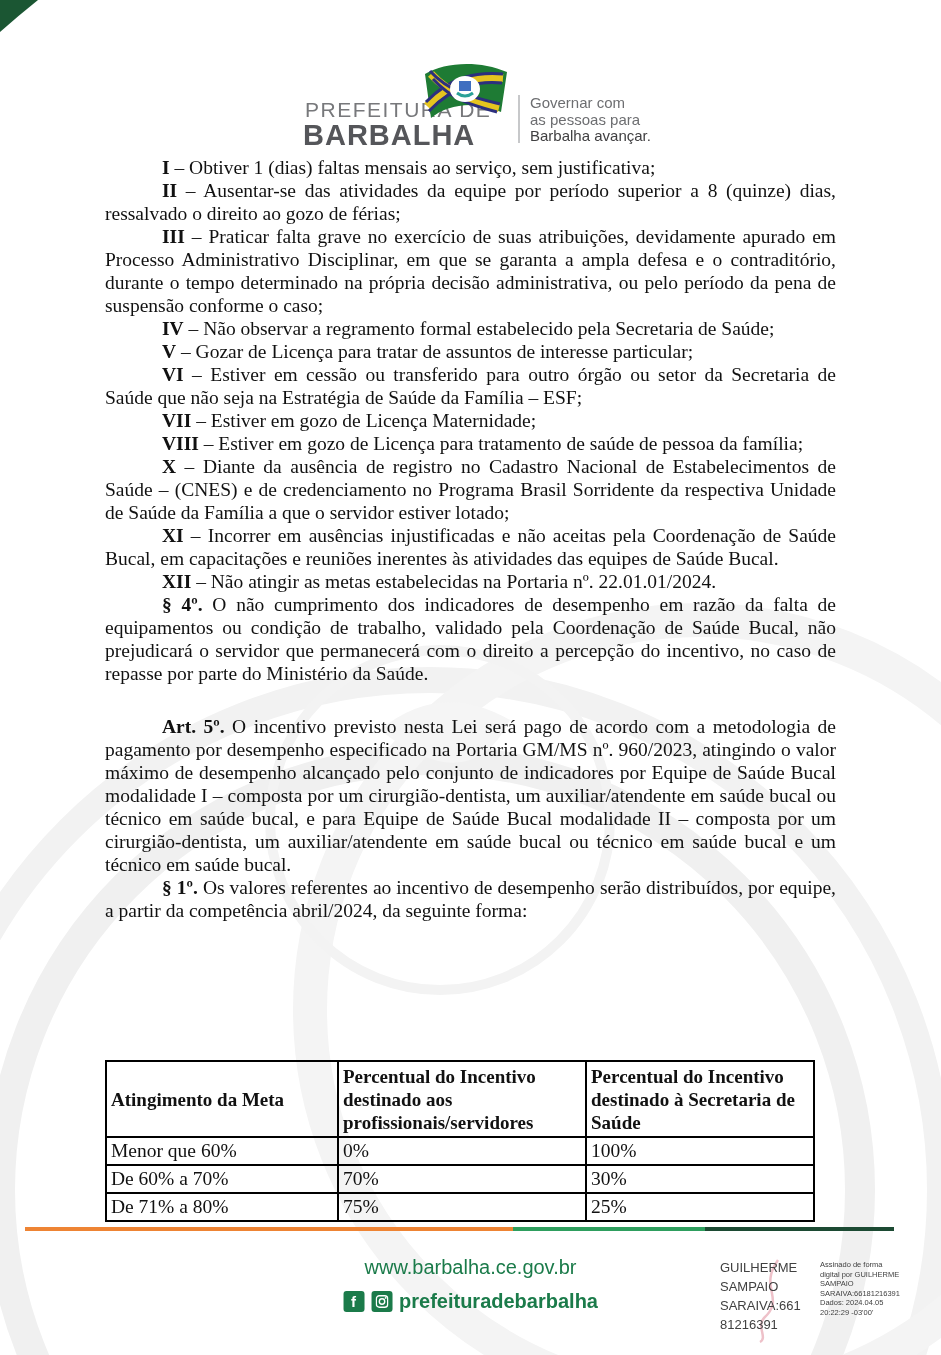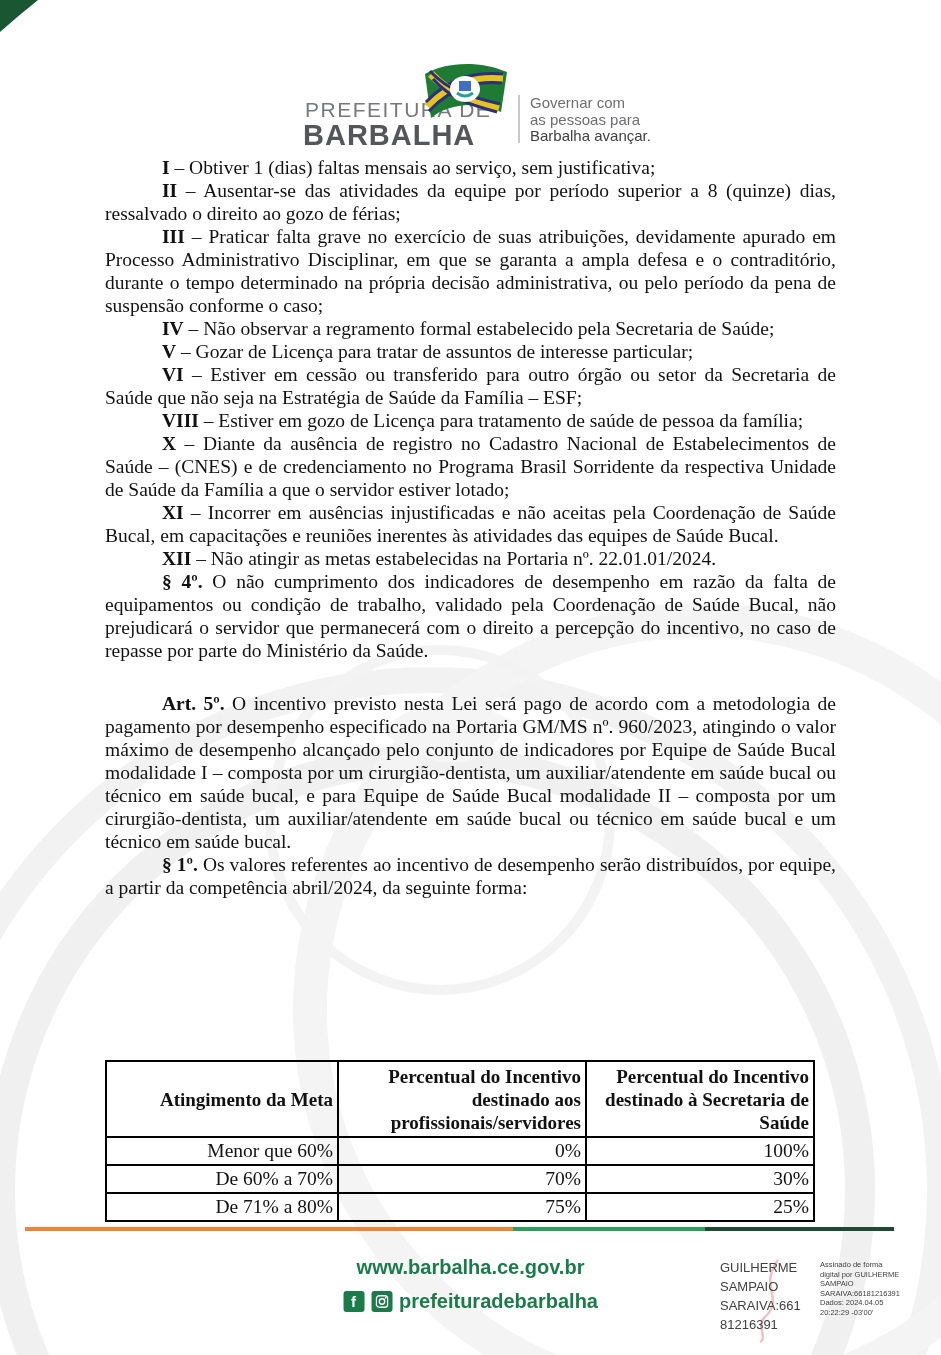"VII – Estiver em gozo" p { html: none -> <p><b>VII</b><span> – Estiver em gozo de Licença Maternidade;</span></p> }
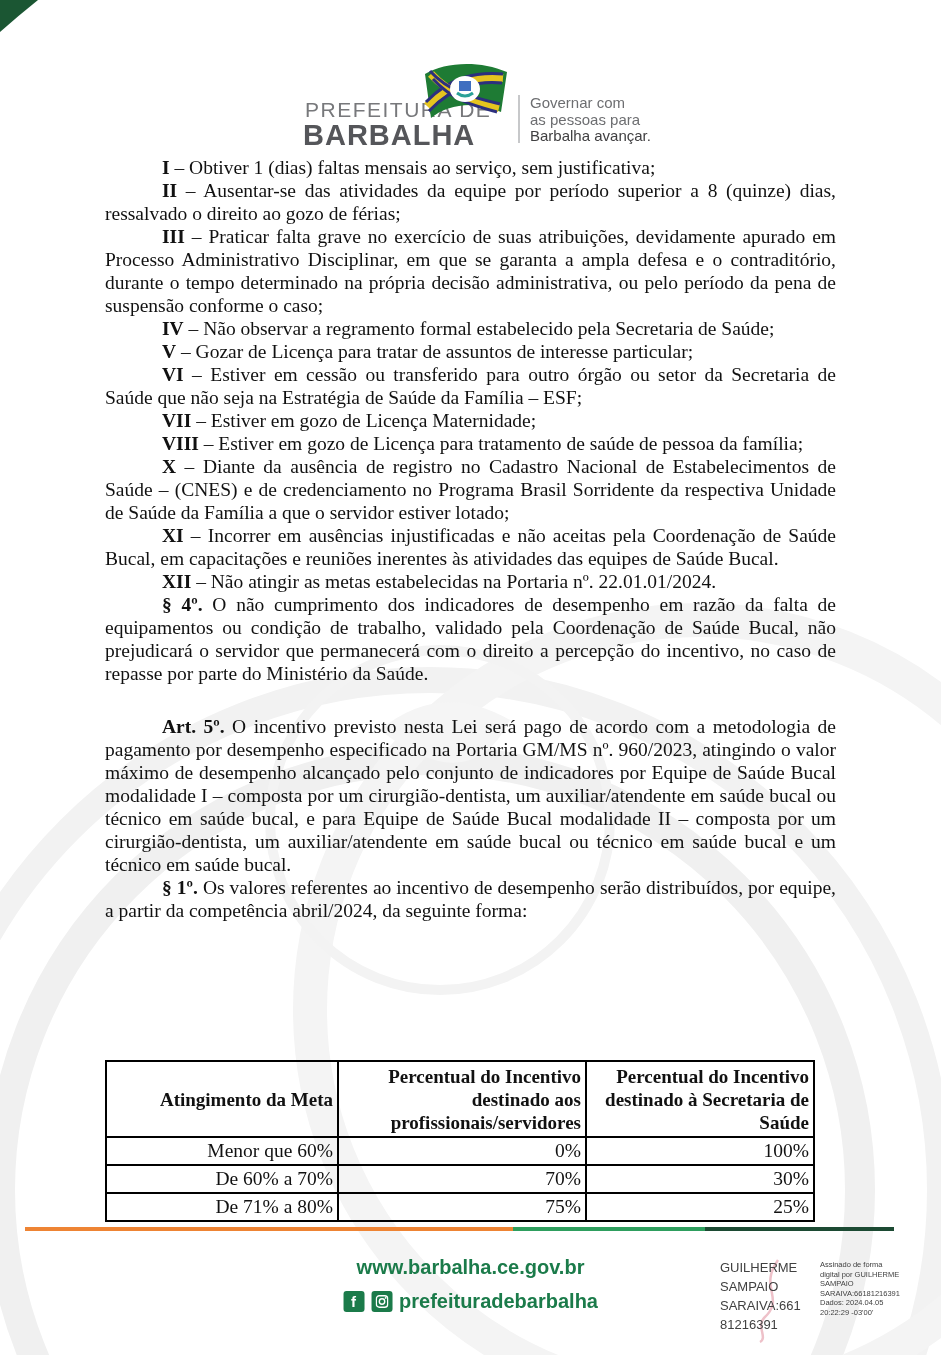"Percentual do Incentivo destinado aos" .meta-table th,.meta-table td { text-align: right -> left }
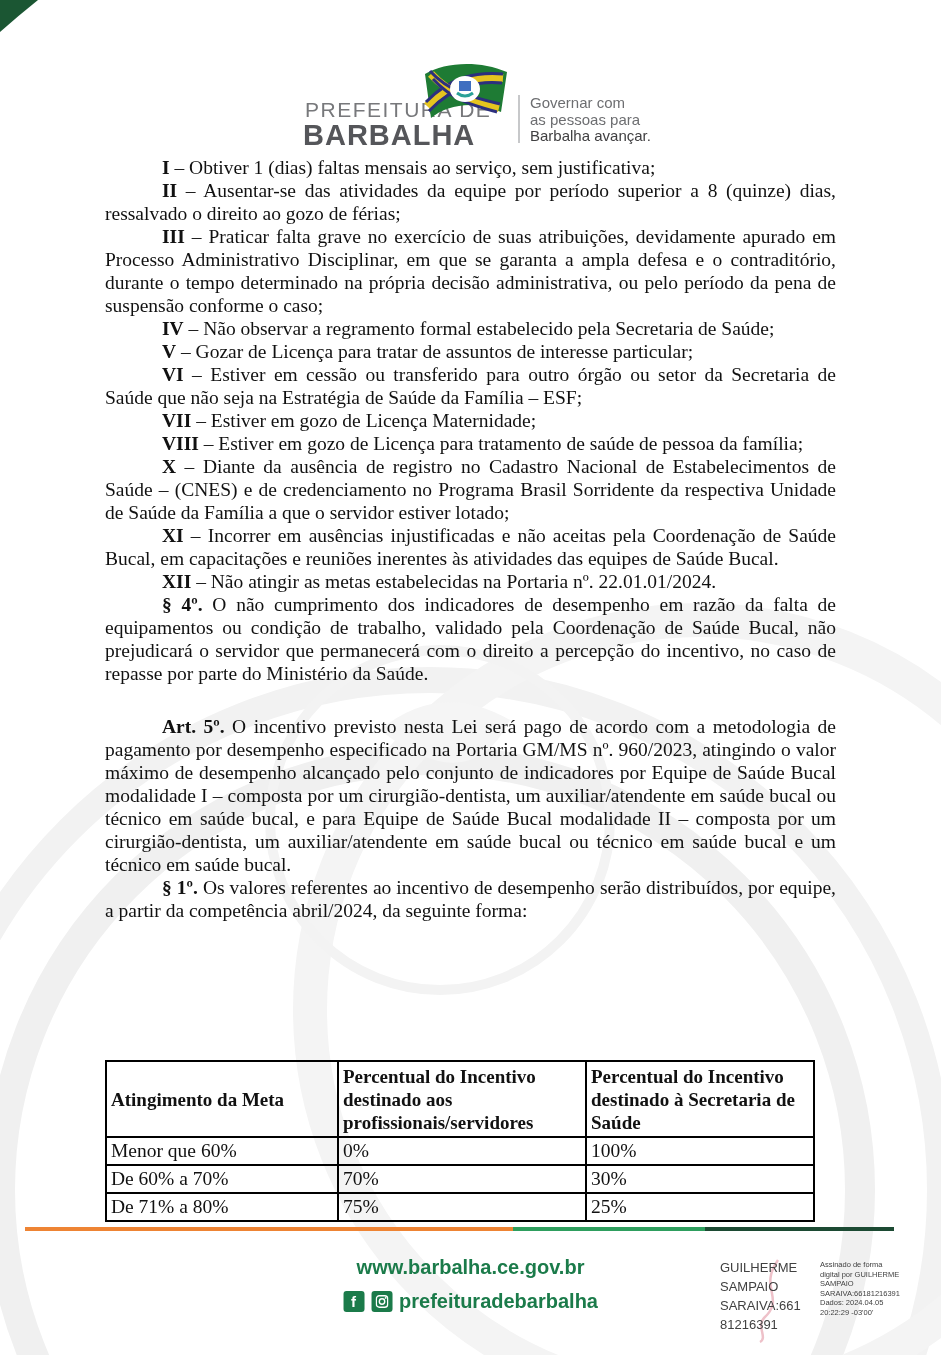"www.barbalha.ce.gov.br" .site { font-weight: bold -> normal }
